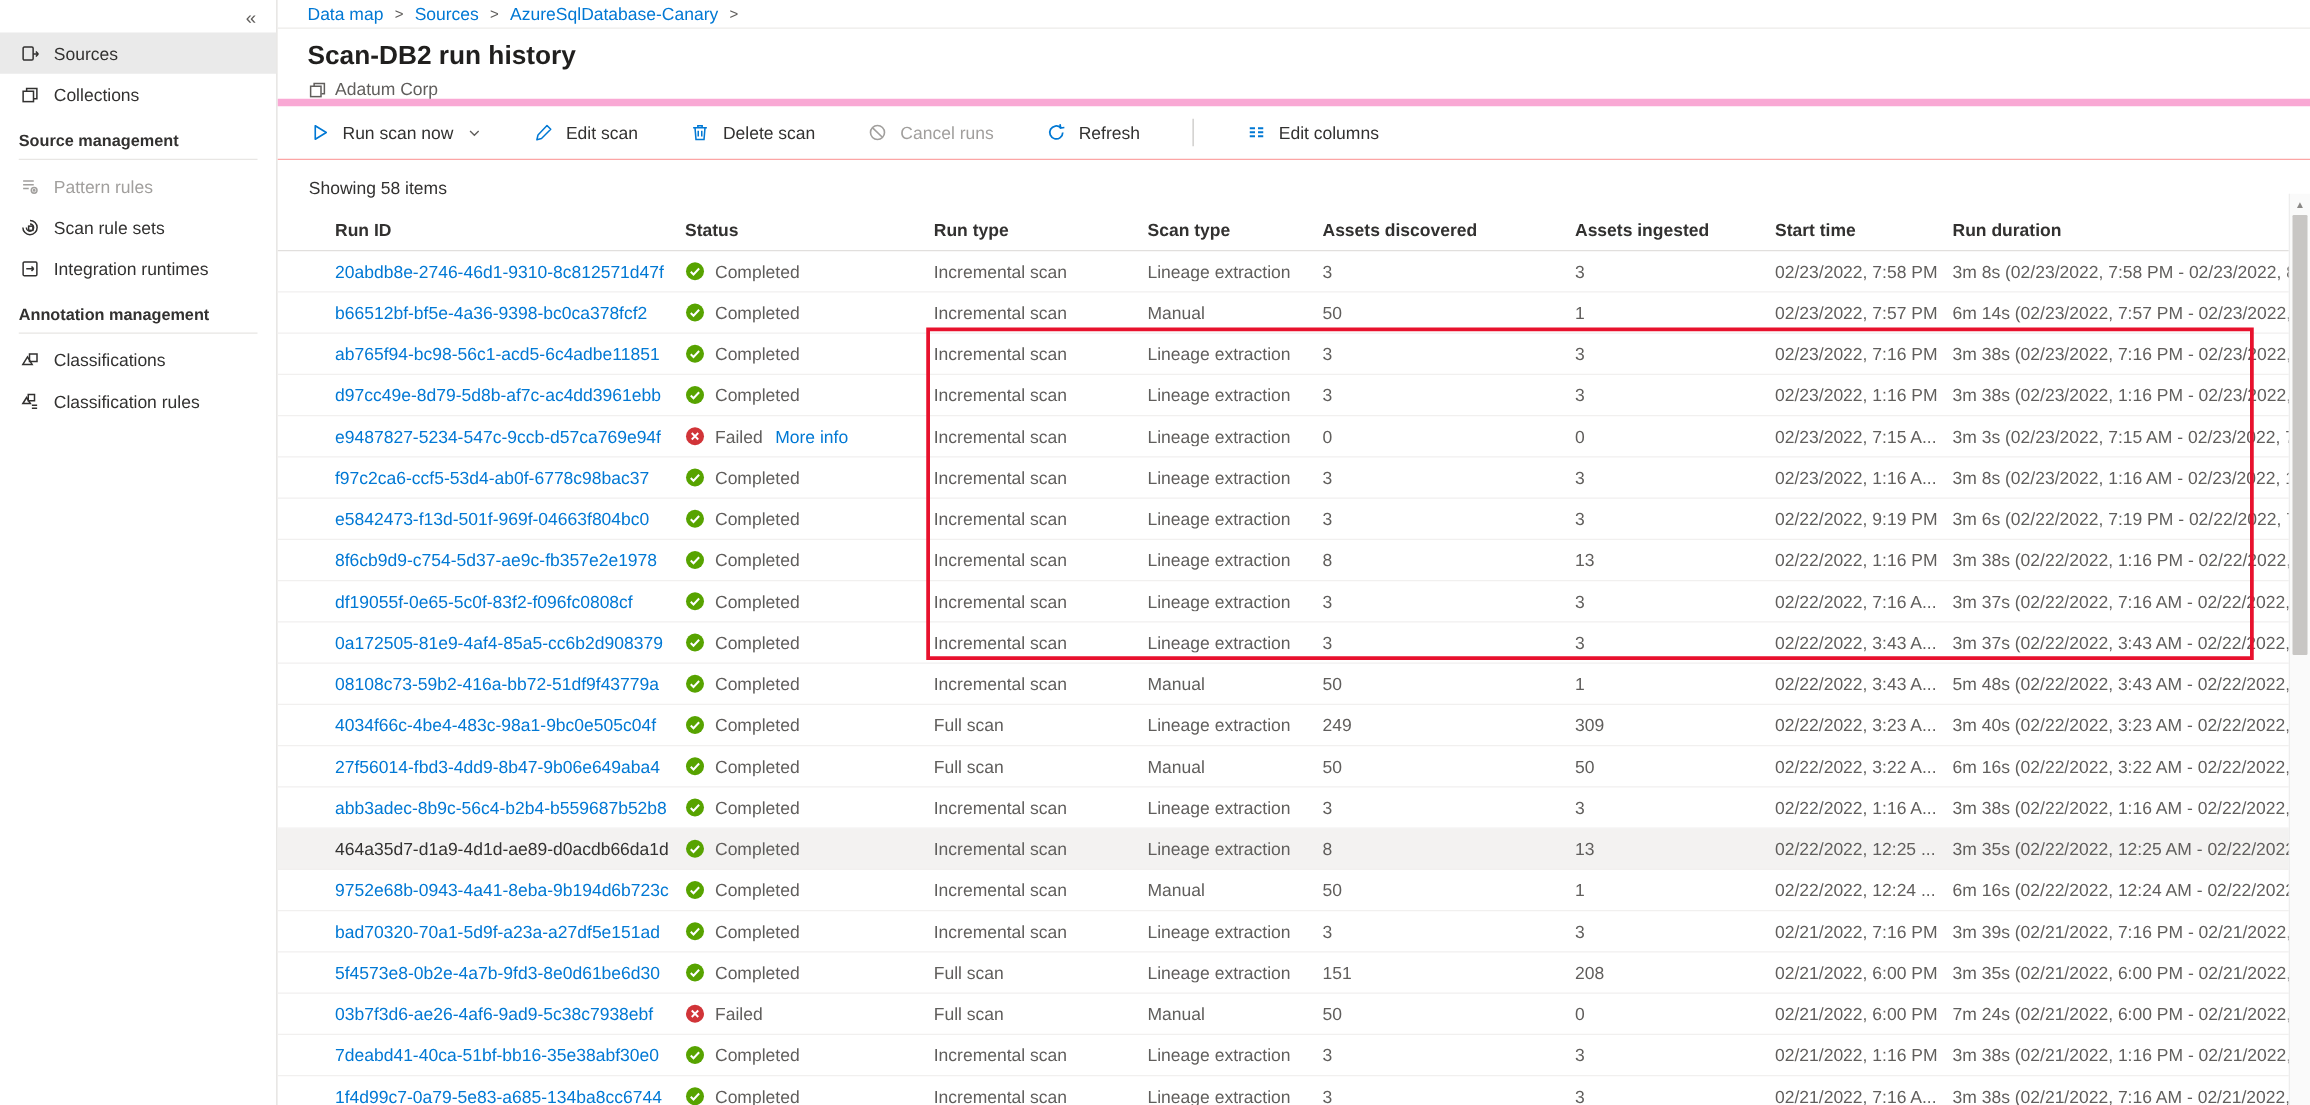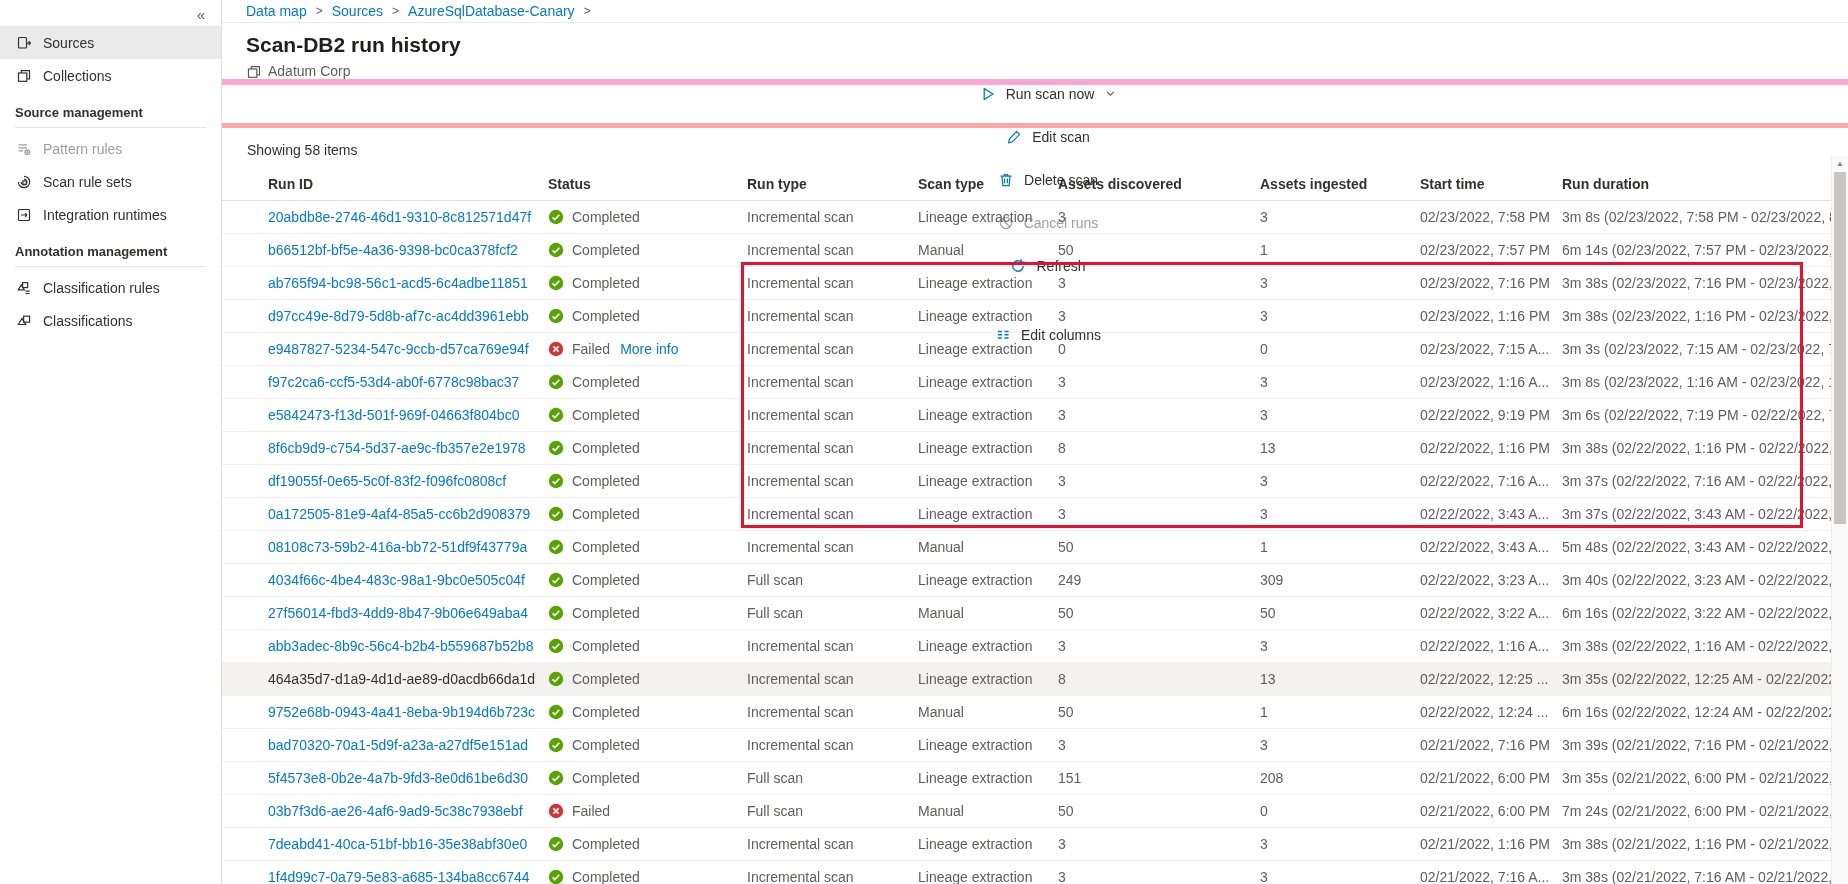"Run scan now" .toolbar { border-bottom: 5px solid #fca5a5 -> 1px solid #fca5a5; flex-direction: column -> none; gap: 26px -> 42px }
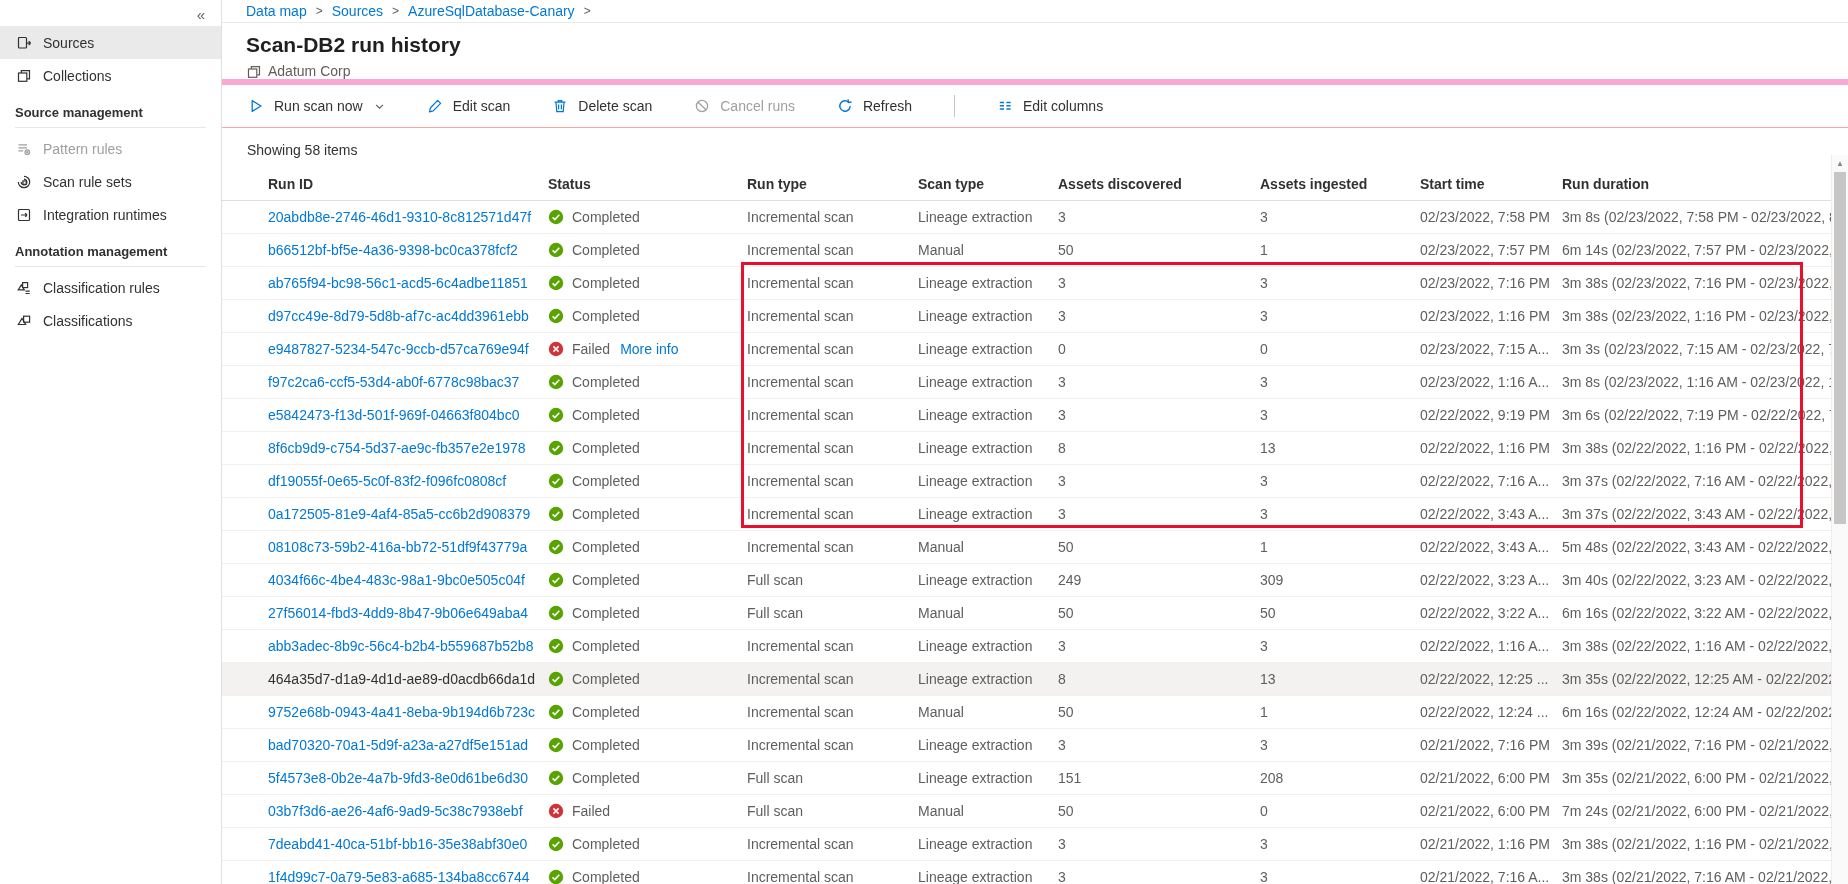"Classification rules" div.nav-item { order: before "Classifications" -> after "Classifications" }
